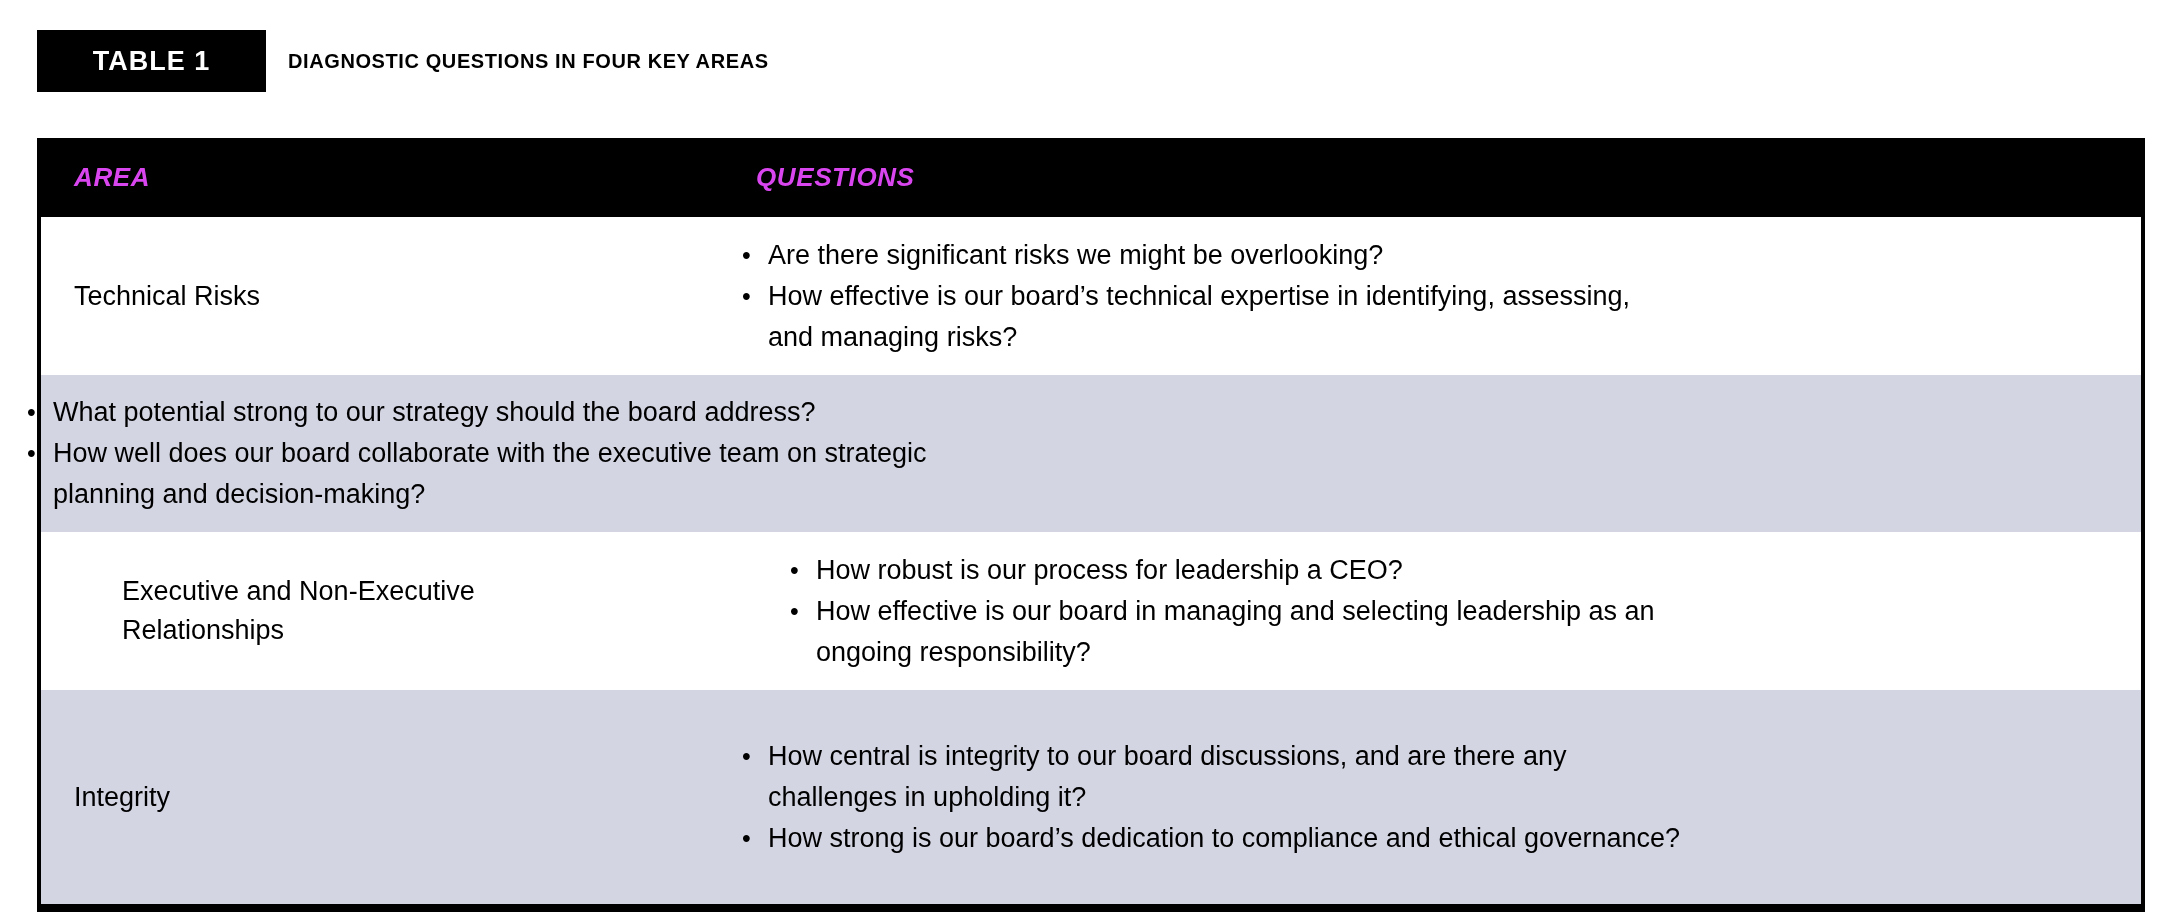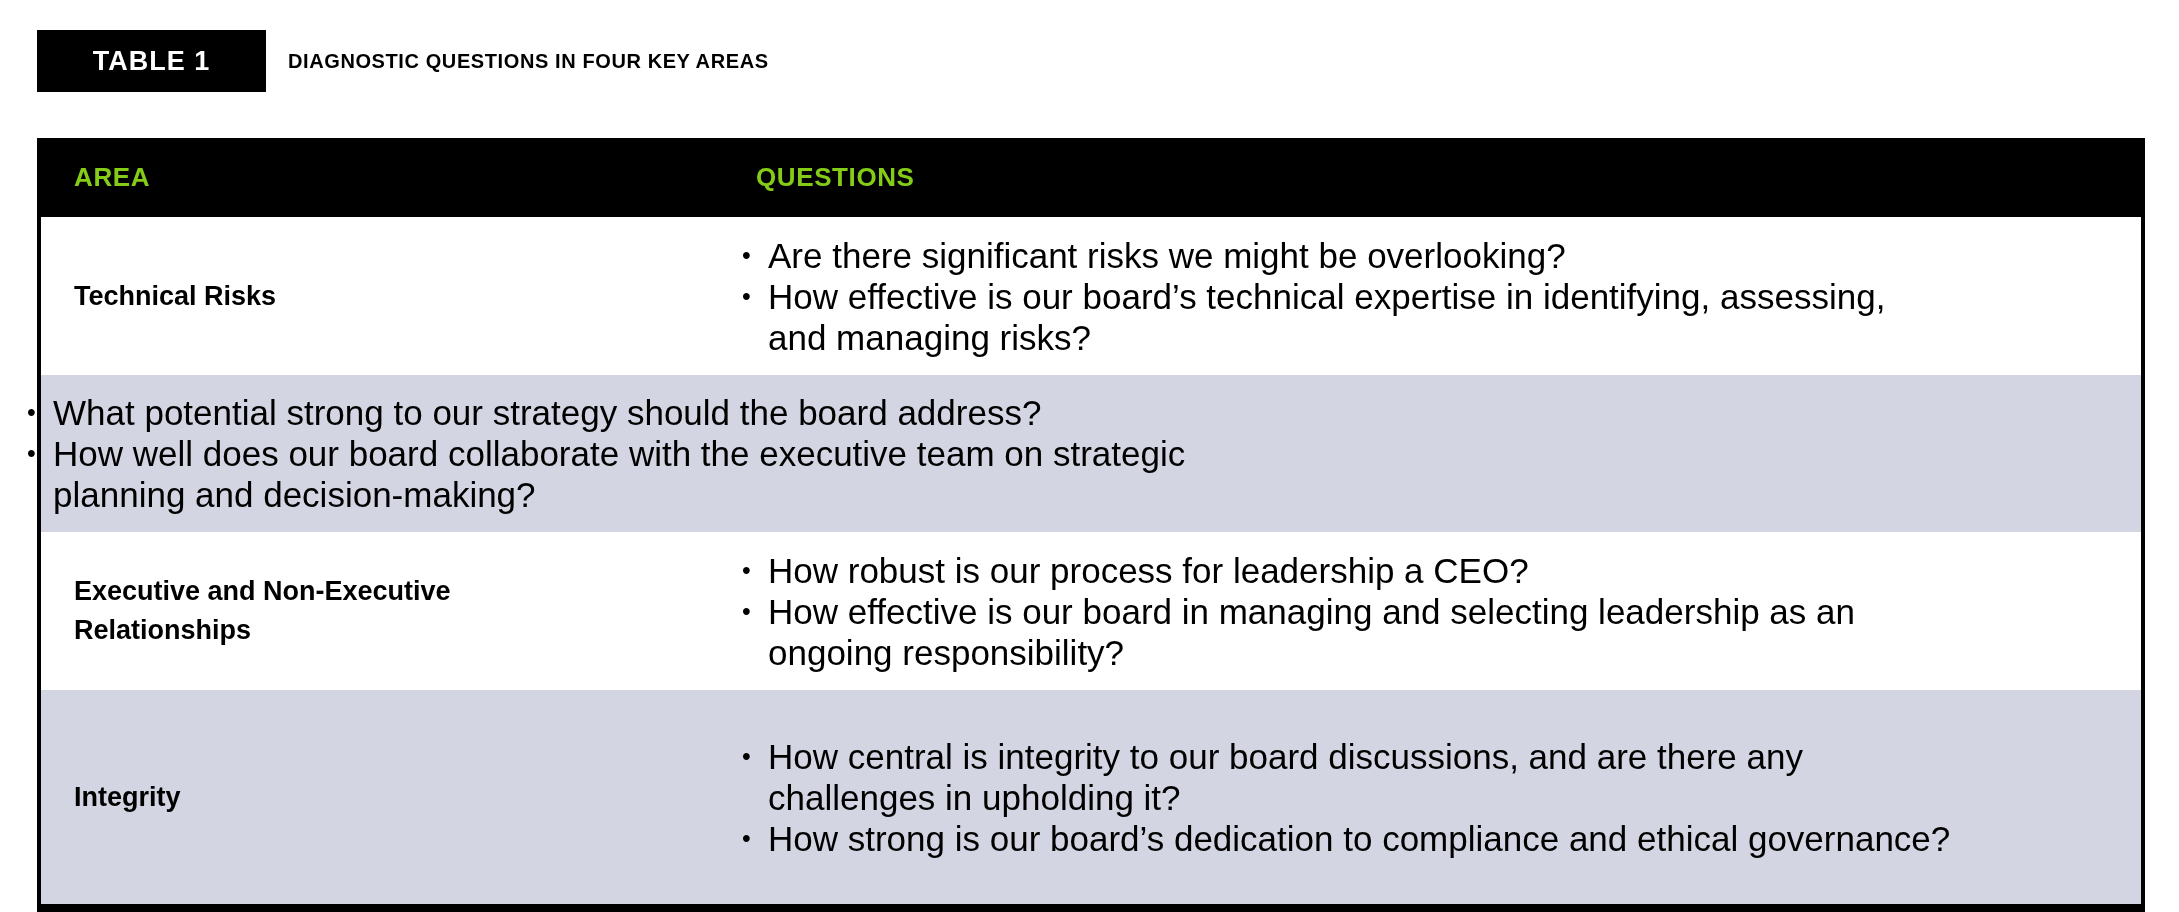"AREA" .thead { color: #84cc16 -> #d946ef; font-style: none -> italic }
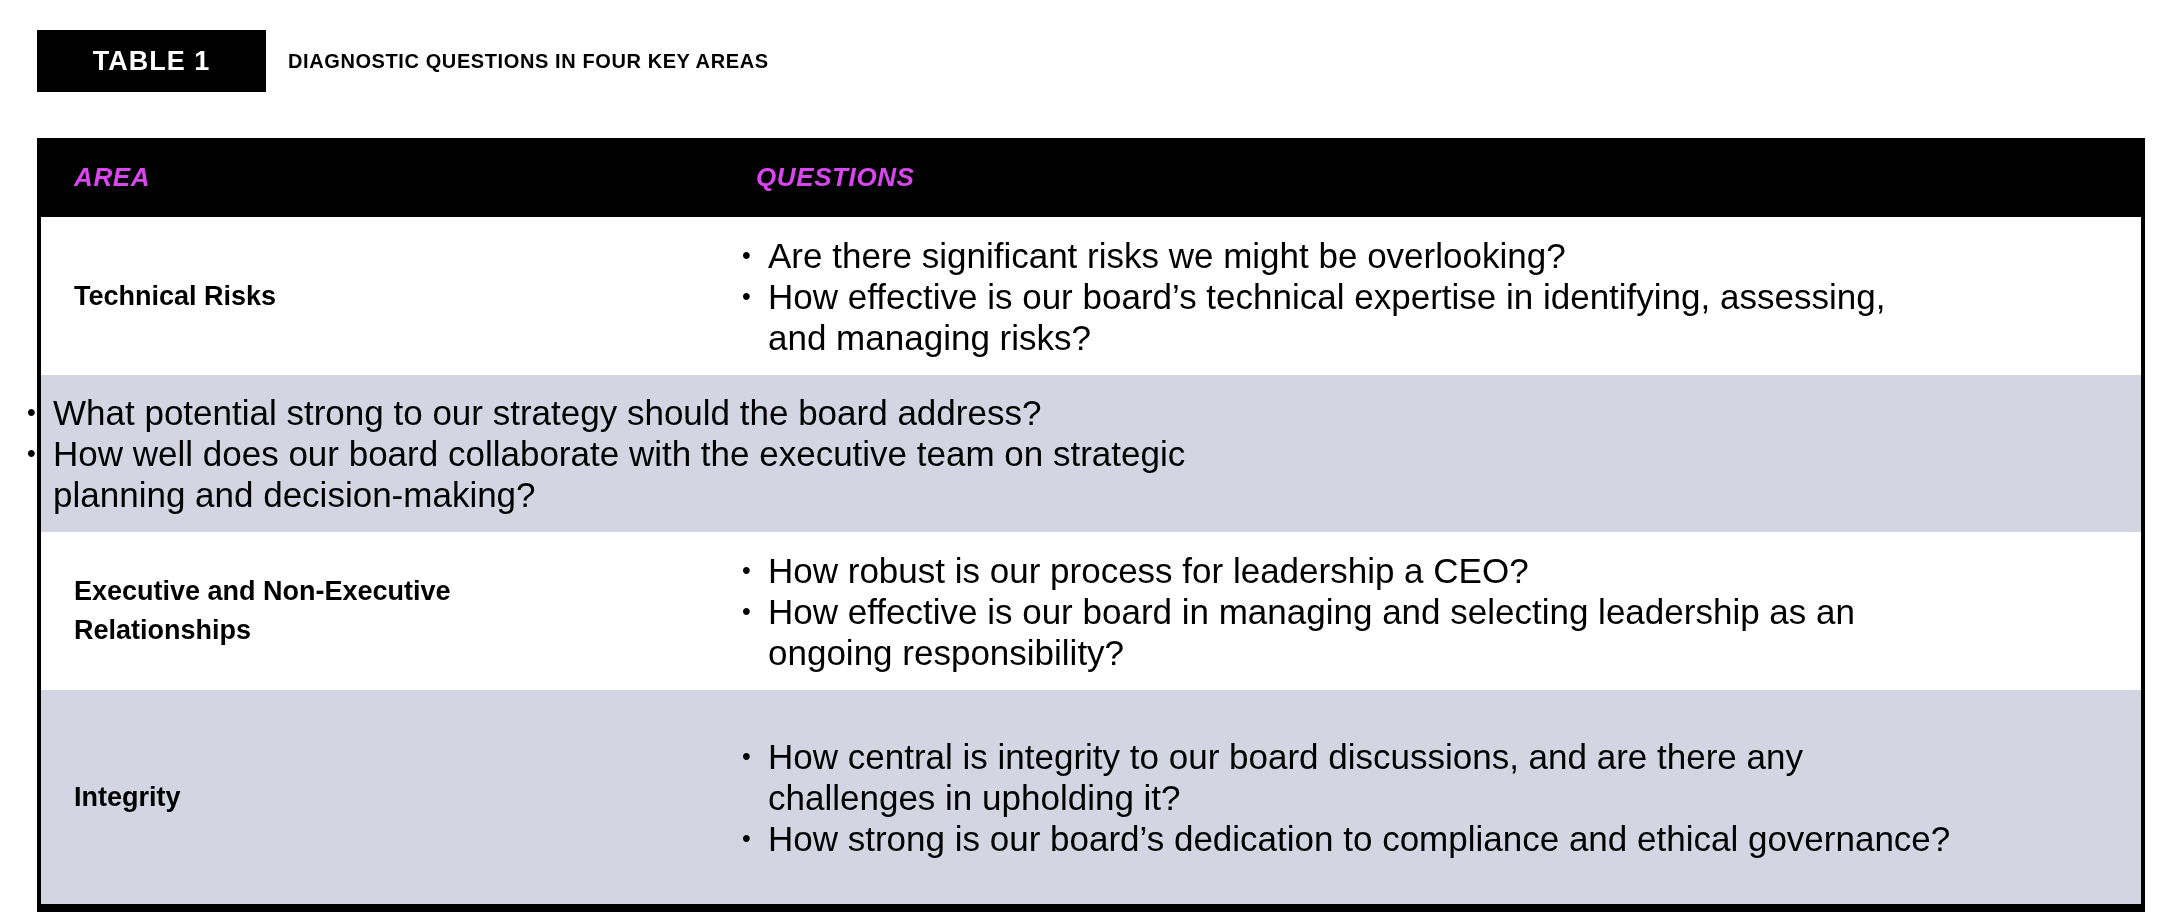"Are there significant risks we" ul.qlist li { font-size: 35px -> 27px }
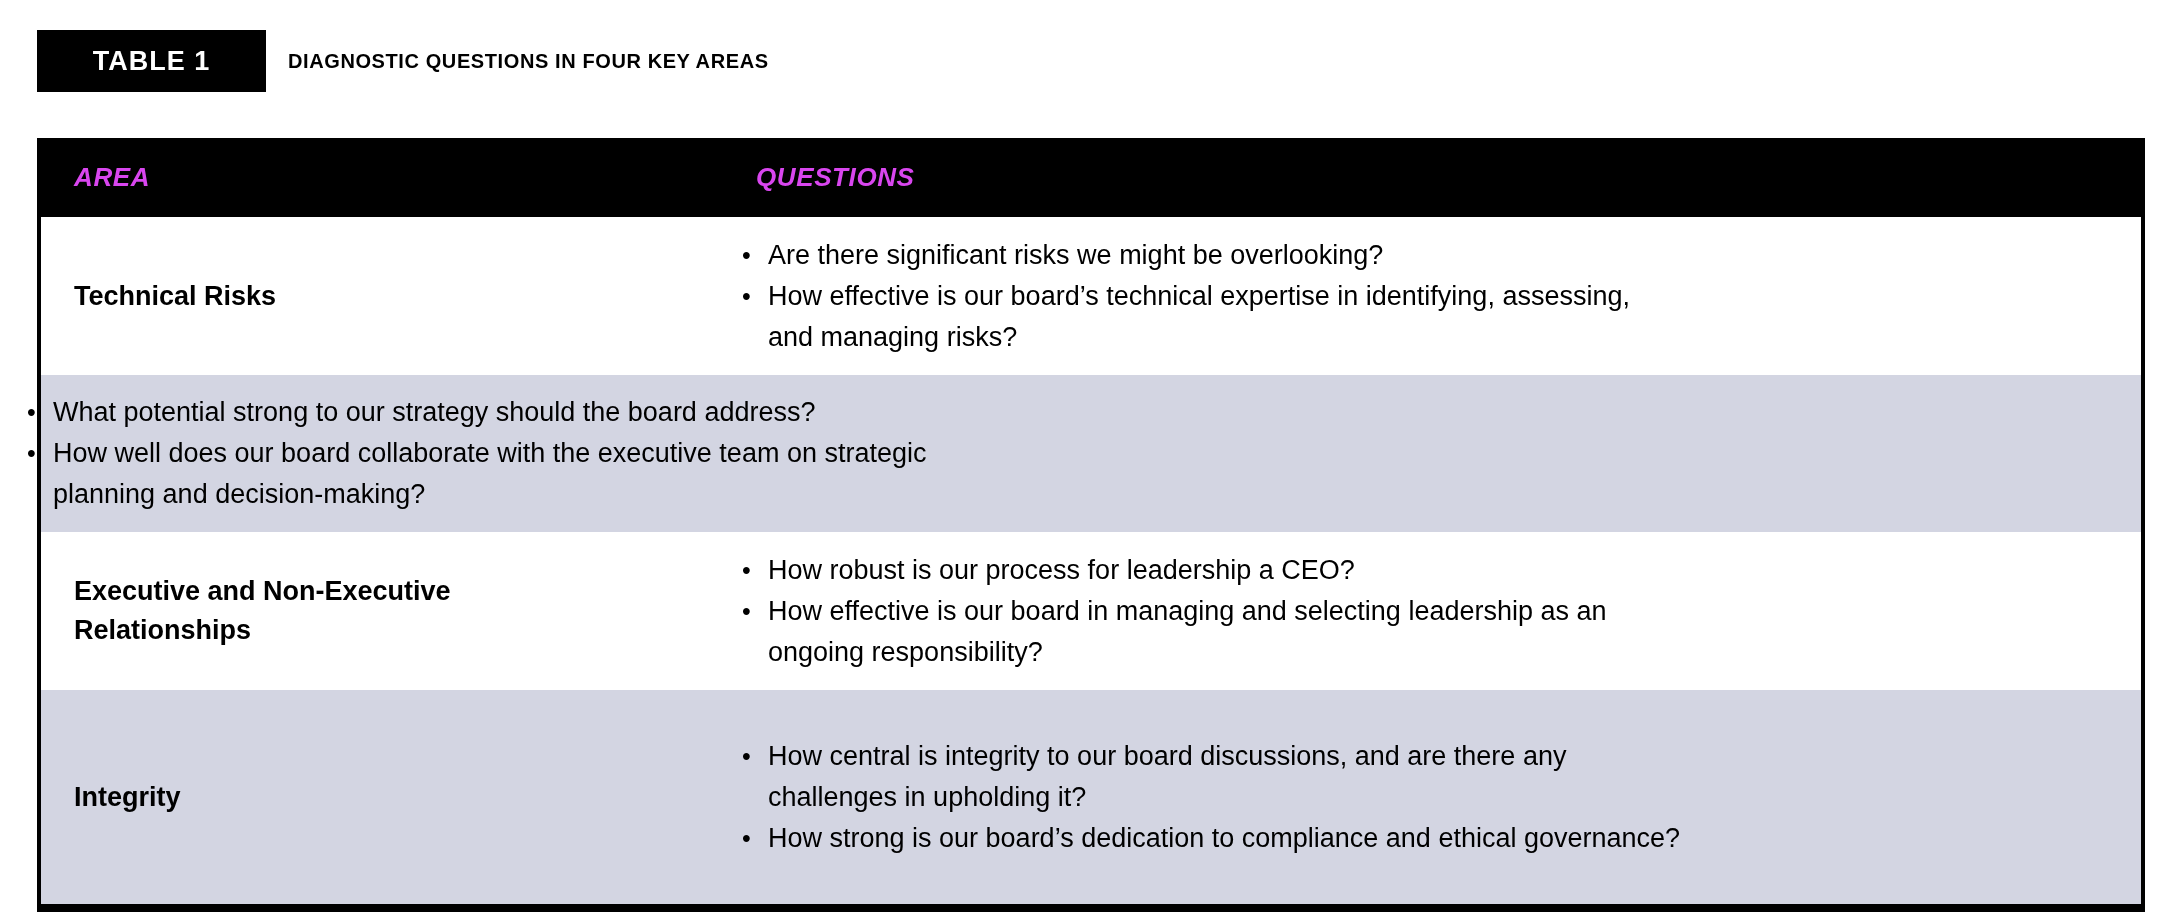"Technical Risks" .cell-area .area-label { font-weight: bold -> normal }
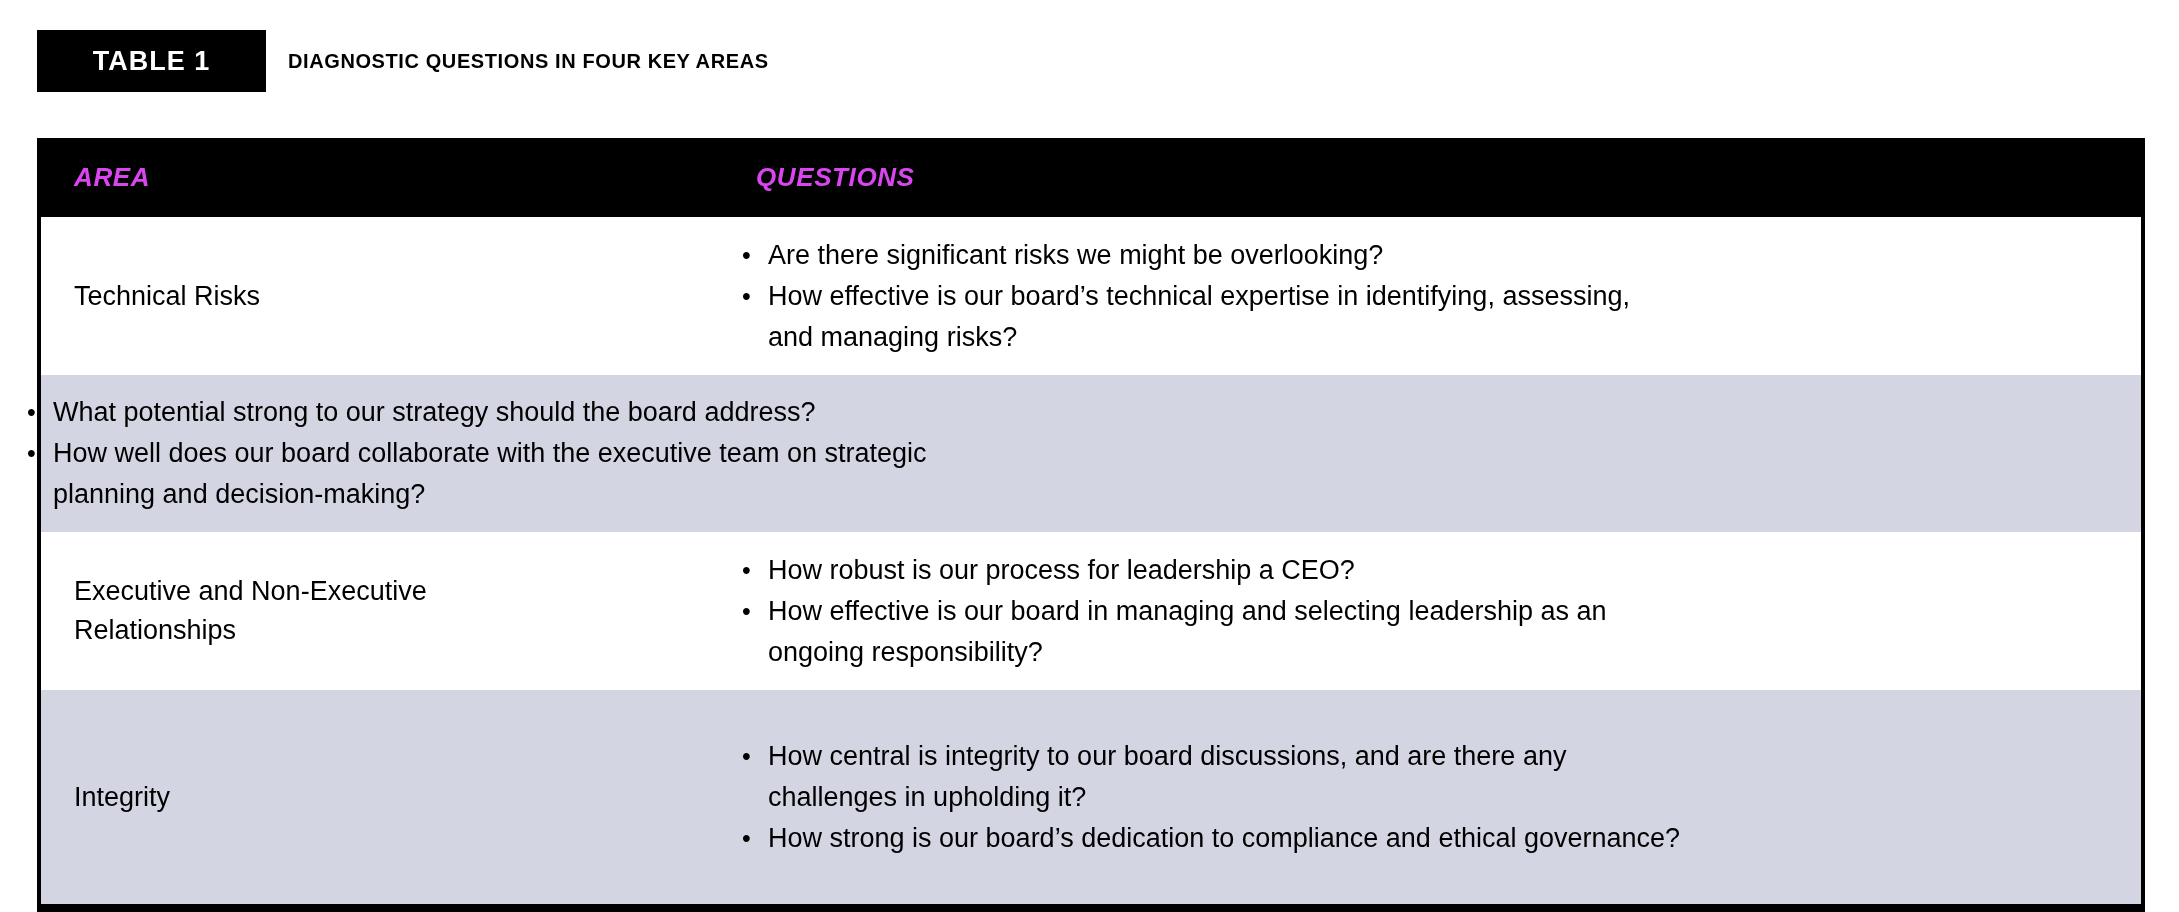"Executive and Non-Executive" .tbody .trow:nth-of-type(3) { margin-left: none -> 48px }
